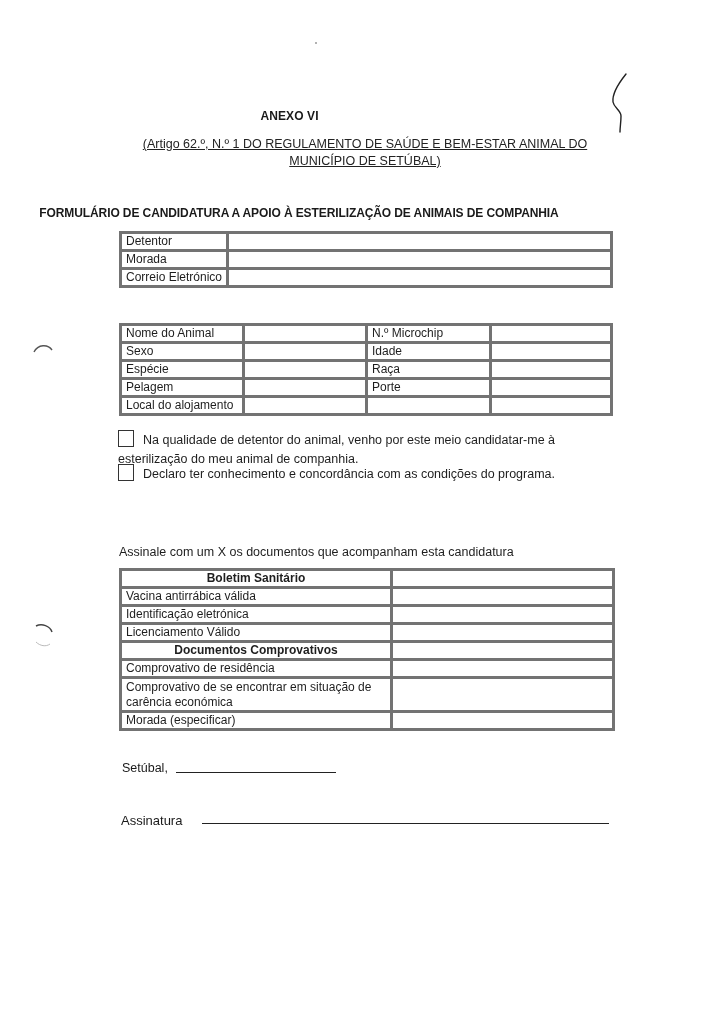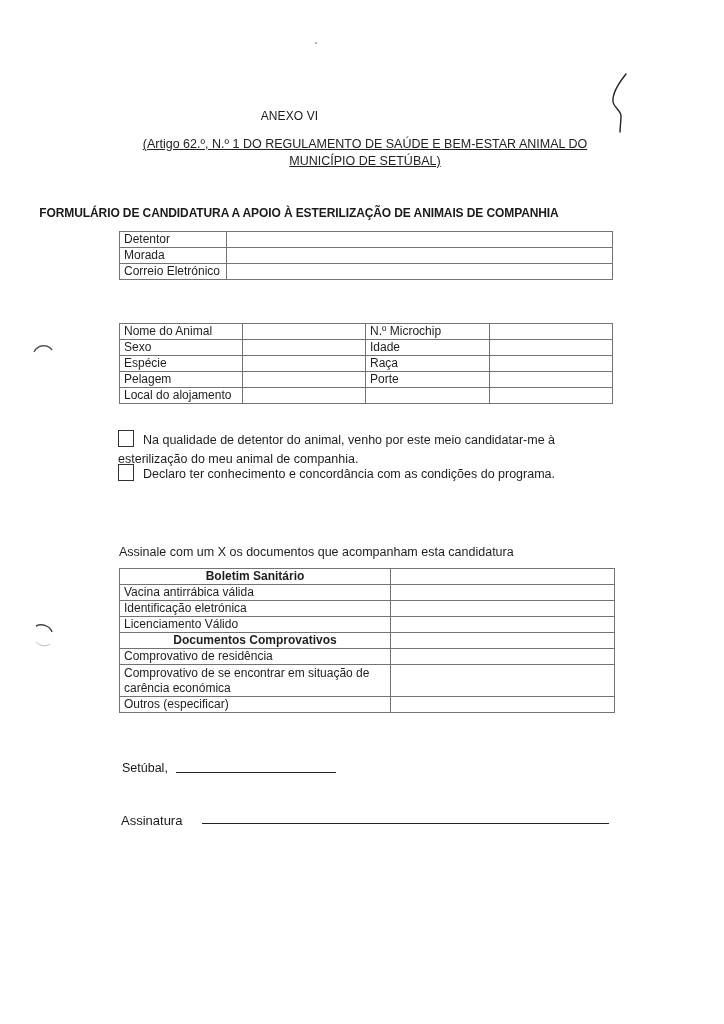"ANEXO VI" .annex-title { font-weight: normal -> bold }
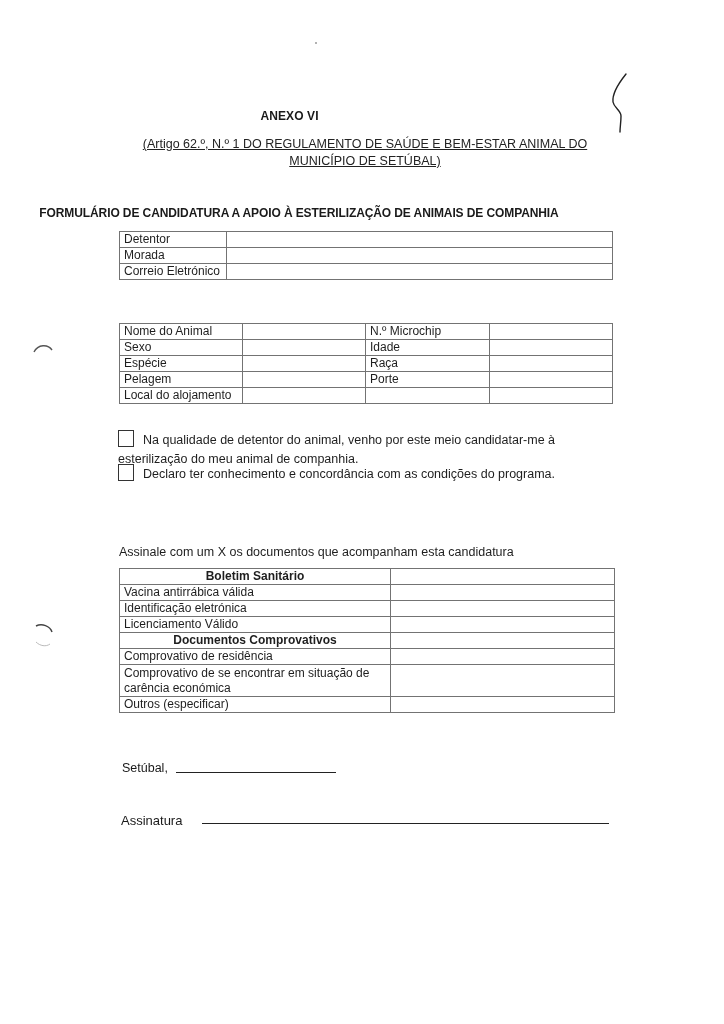"Detentor" table.grid td { border: 1px solid #737373 -> 3px solid #737373 }
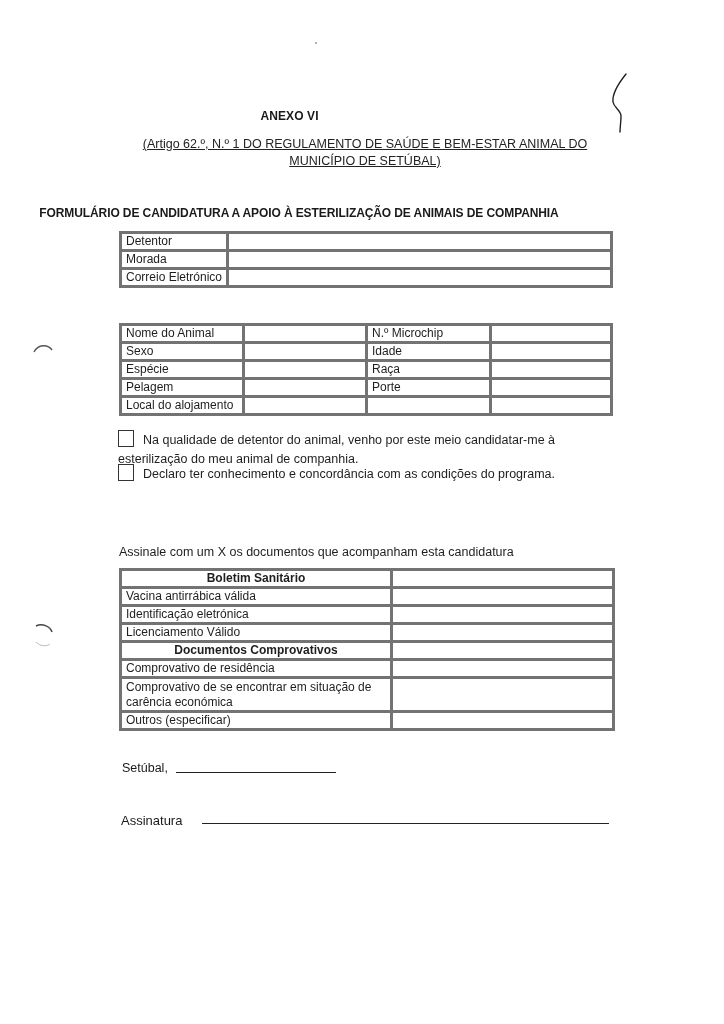"Outros (especificar)" td { text: Outros -> Morada }
